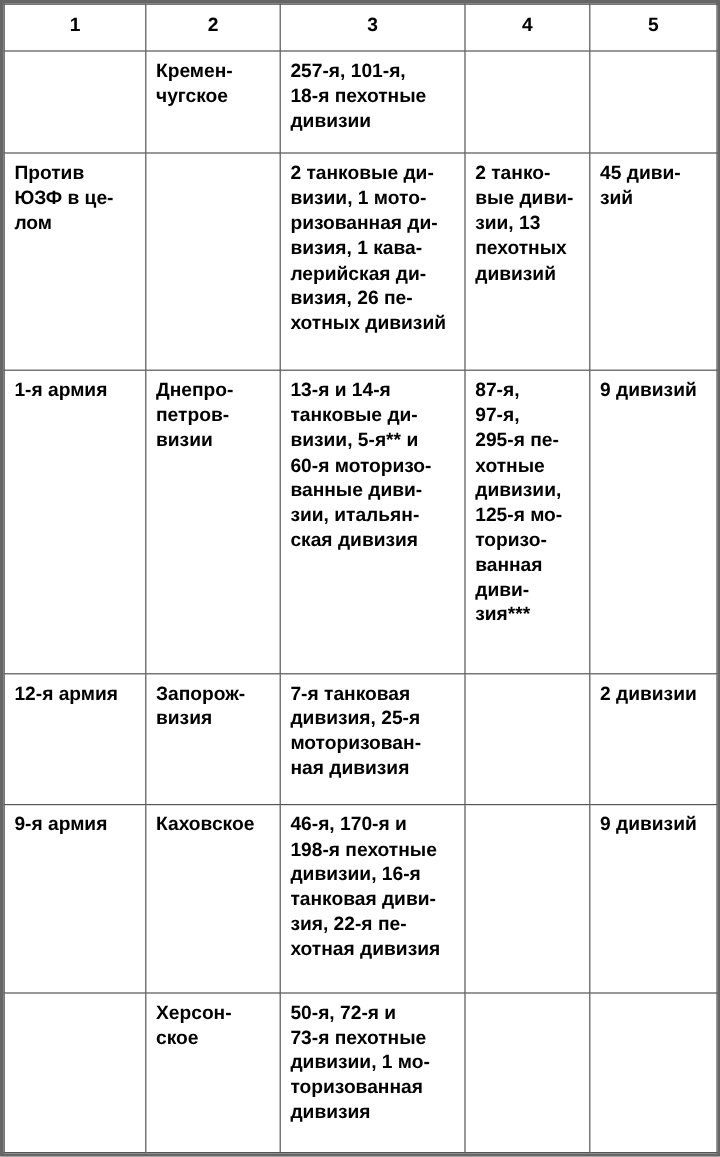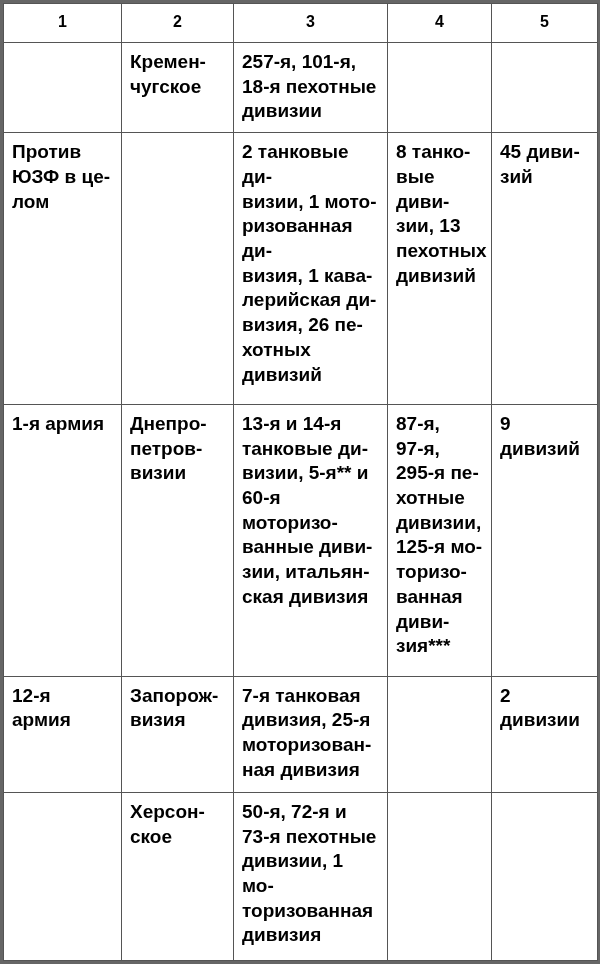"Кремен-" table.data-table td, table.data-table th { font-size: 19px -> 16px }
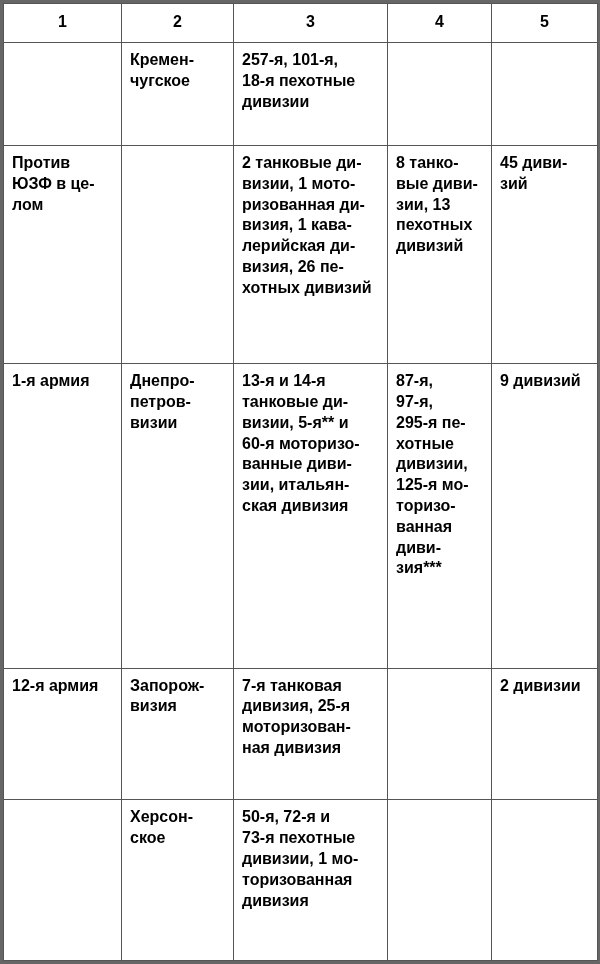"8 танко-" td { text: 8 -> 2 }
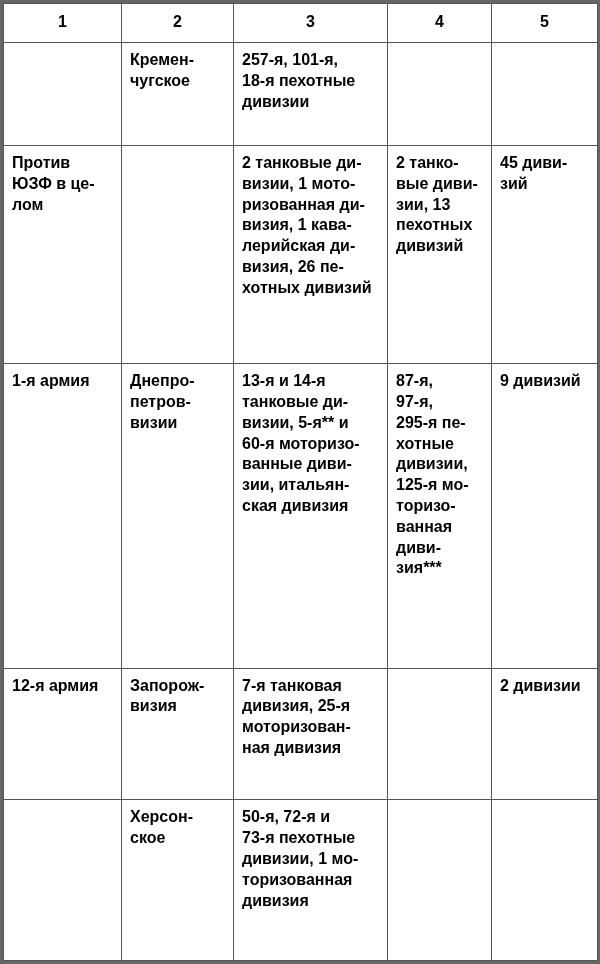"9-я армия" tr { html: none -> <tr> <td>9-я армия</td> <td>Каховское</td> <td>46-я, 170-я и 198-я пехотные дивизии, 16-я танковая диви- зия, 22-я пе- хотная дивизия</td> <td></td> <td>9 дивизий</td> </tr> }
